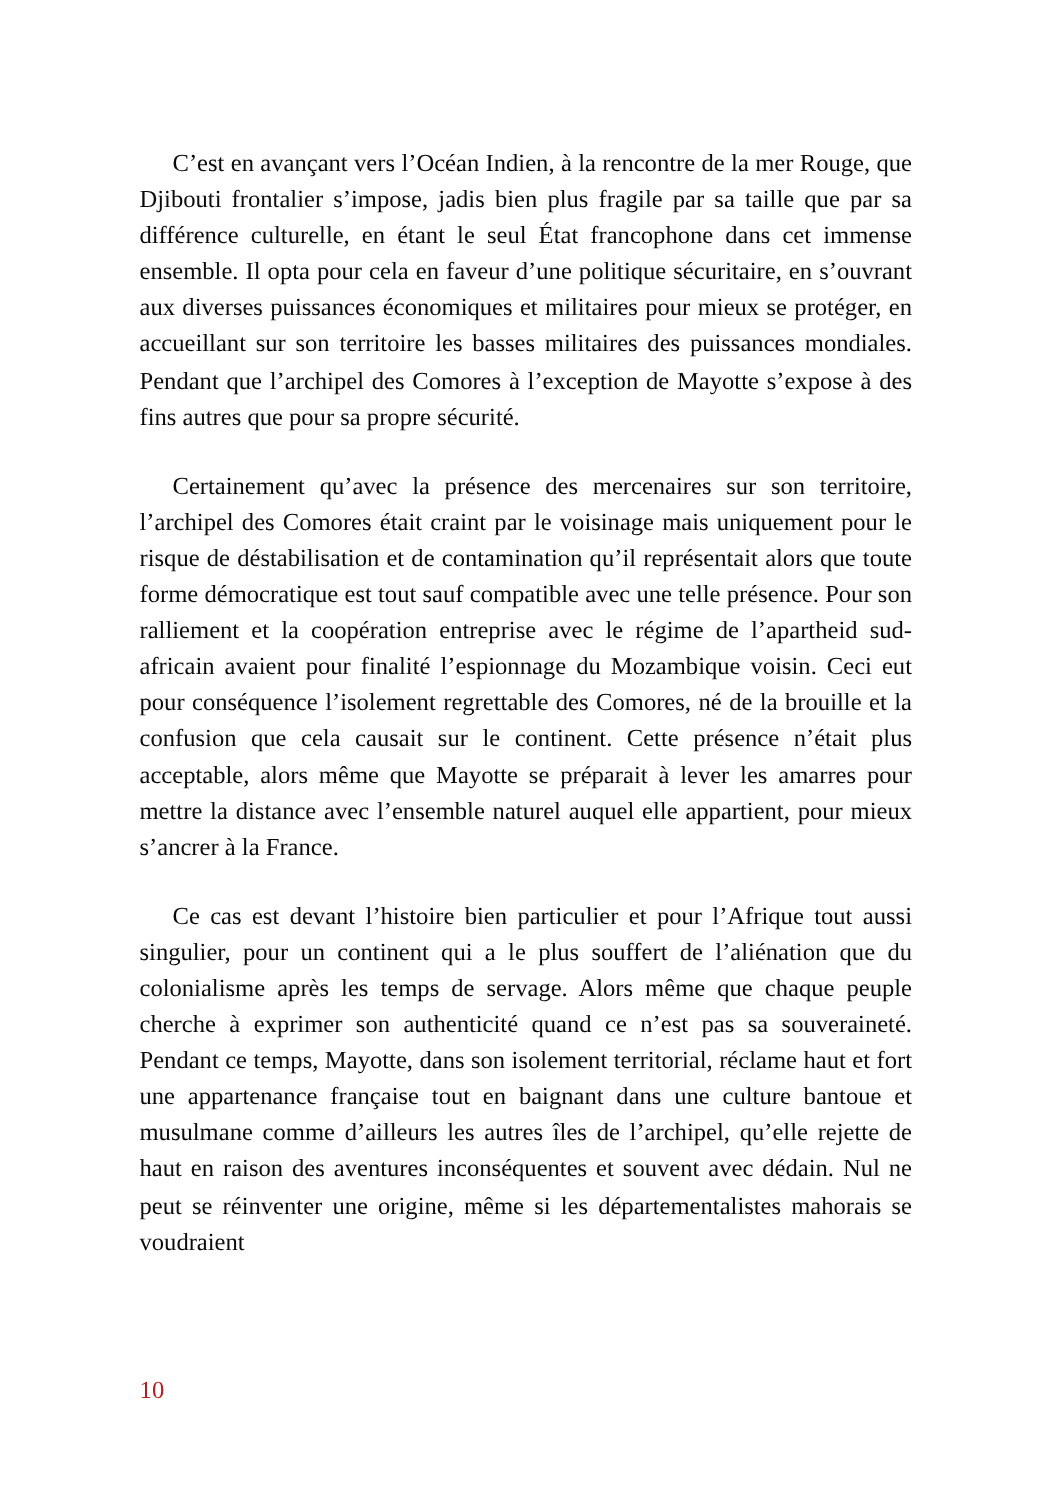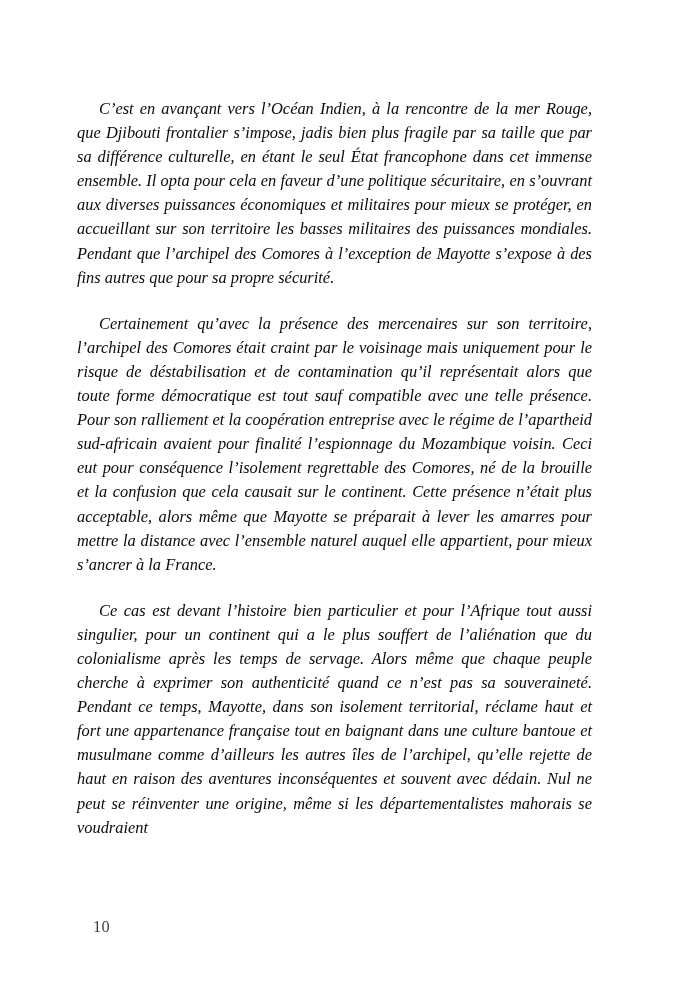"C’est en avançant vers l’Océan" .text-column { font-style: italic -> none; left: 77px -> 93px }
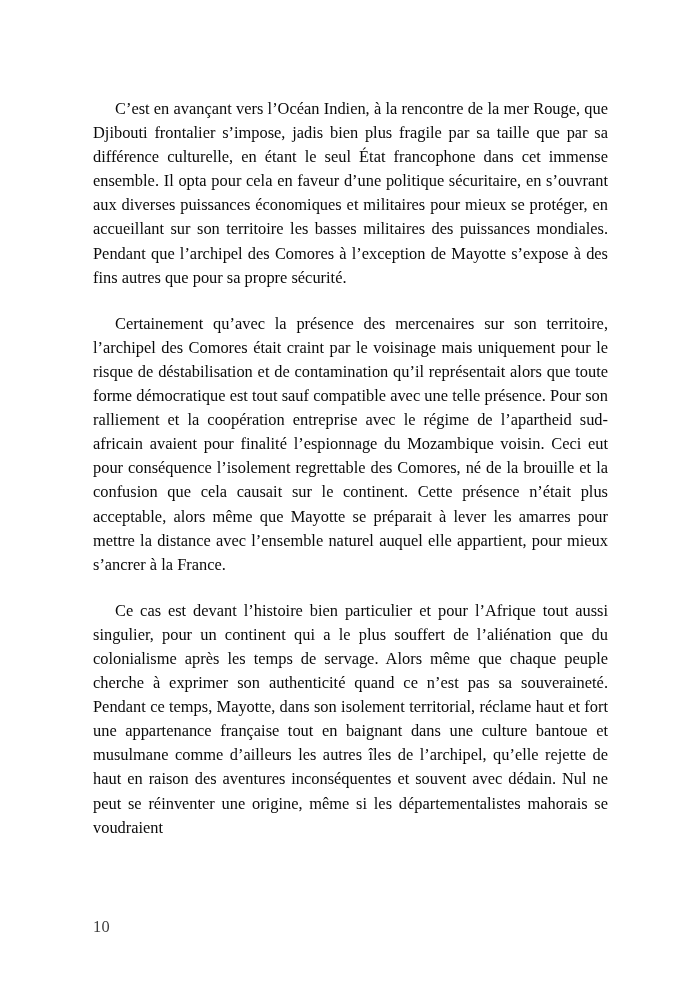"10" .page-number { color: #404040 -> #b91c1c }
